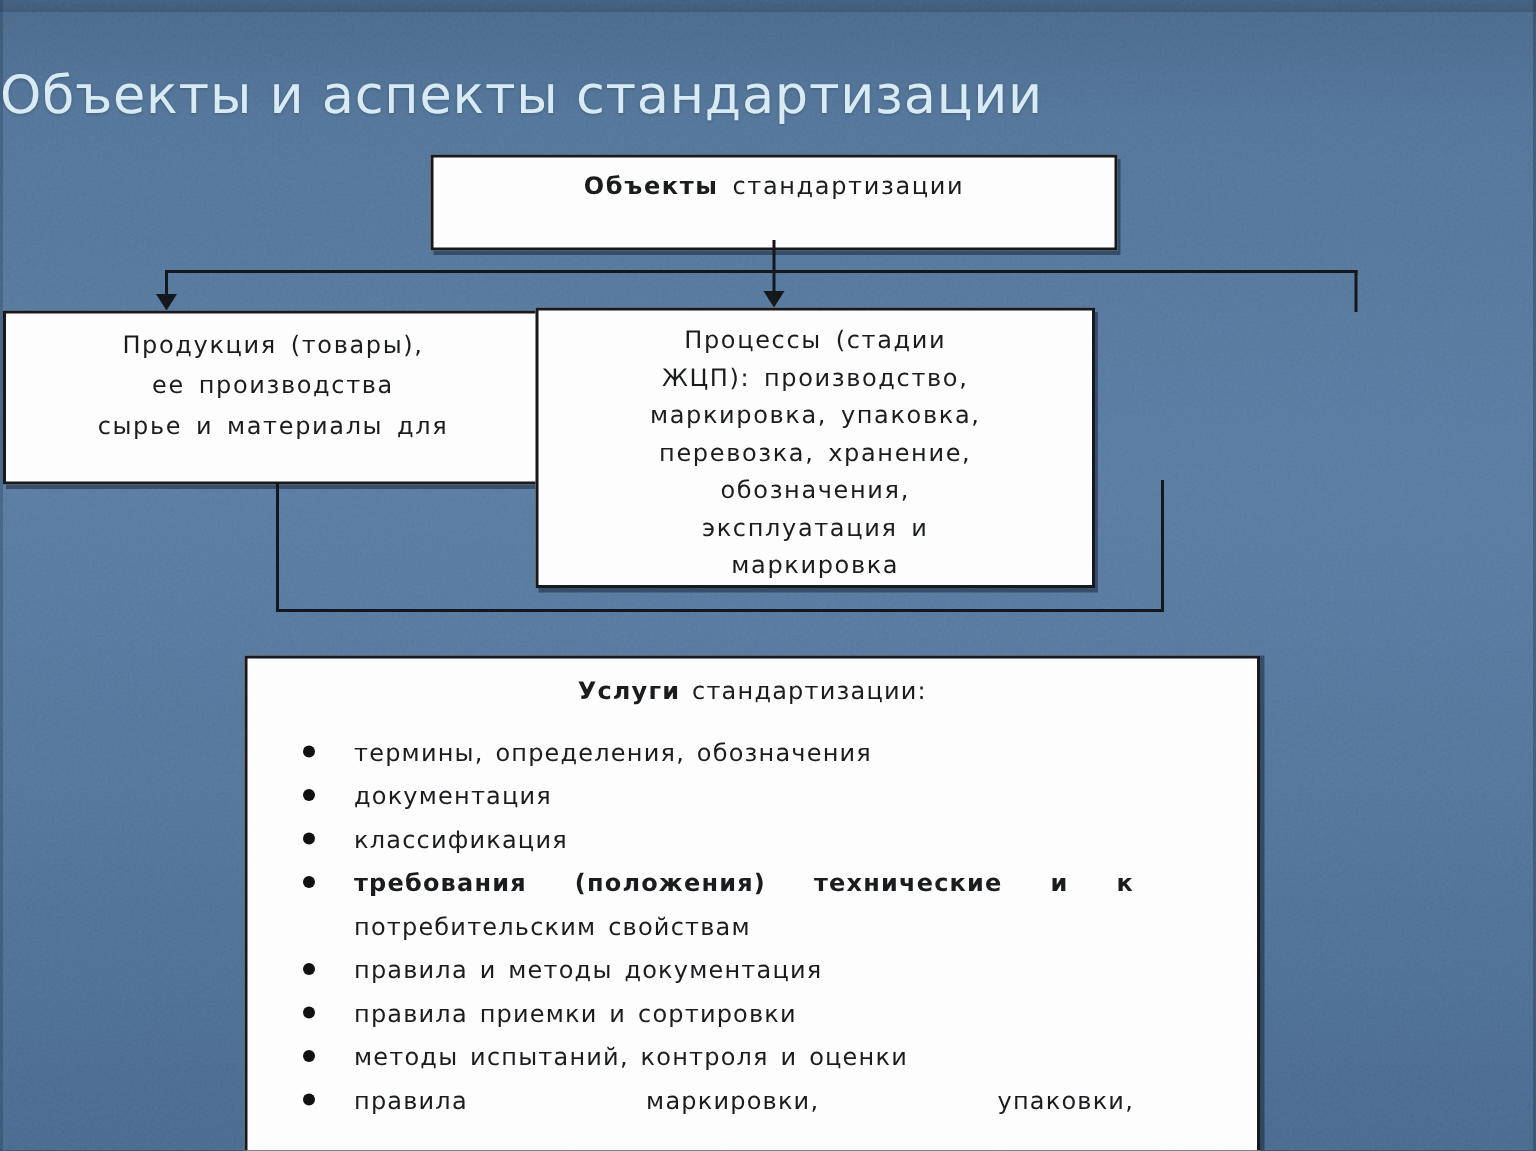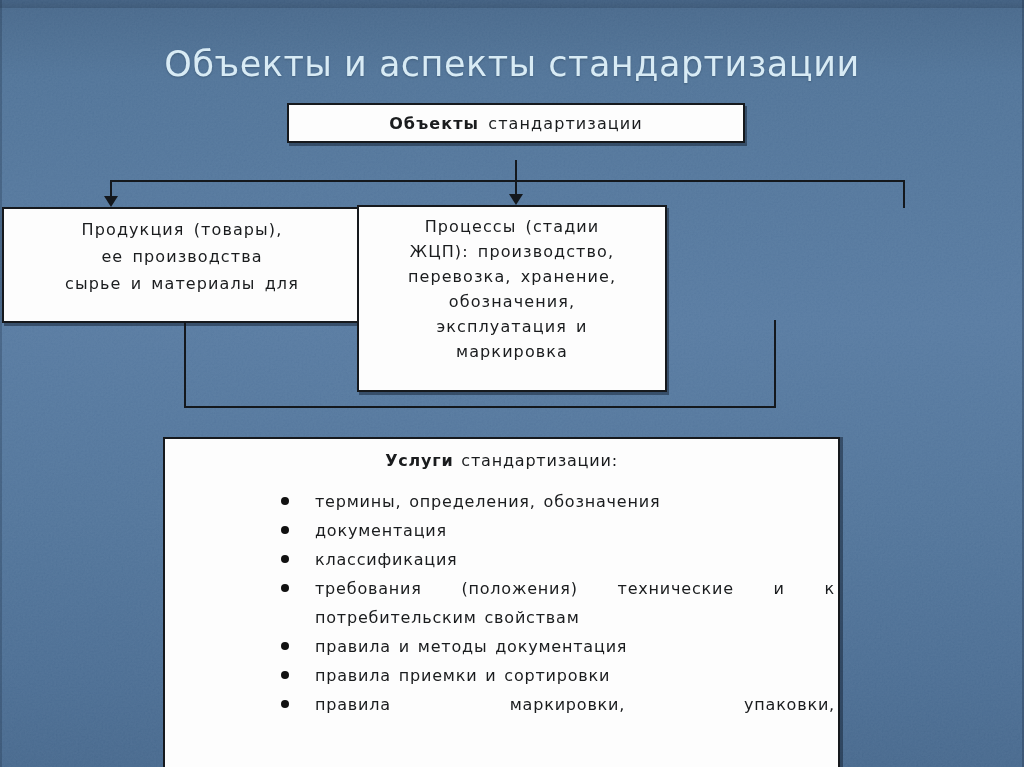"Объекты и аспекты стандартизации" .title { text-align: center -> left }
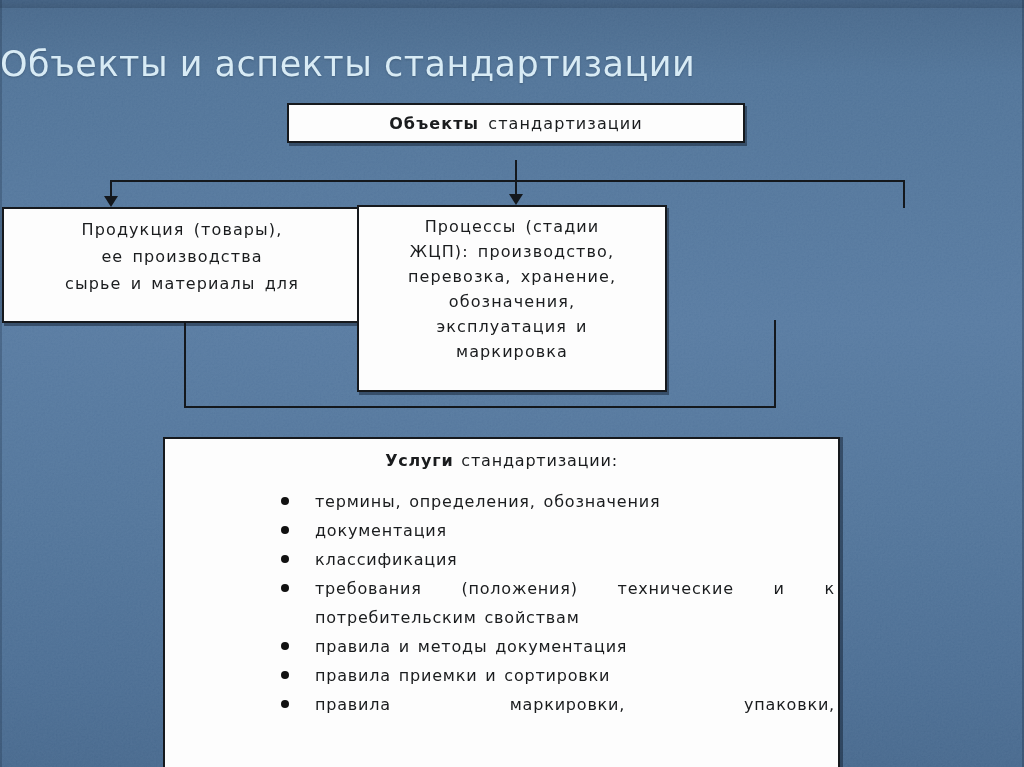"Объекты стандартизации" #box-root { height: 40px -> 64px }
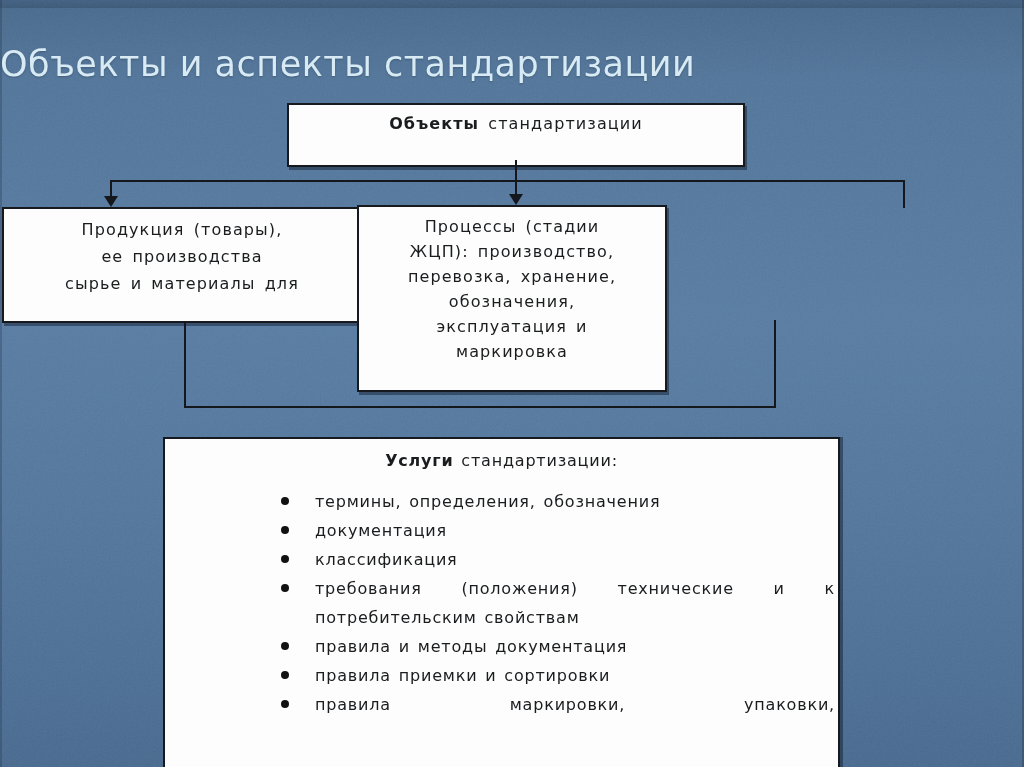"Процессы (стадии" #box-proc { width: 310px -> 373px }
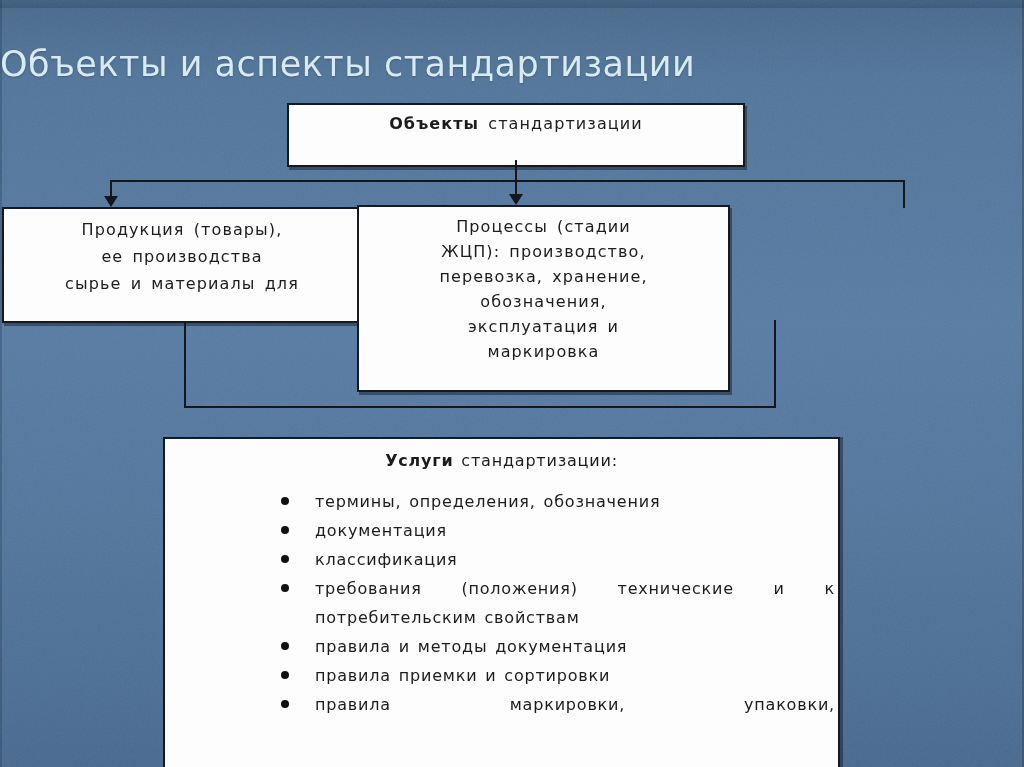"маркировка, упаковка," div.bline { html: none -> <div>маркировка, упаковка,</div> }
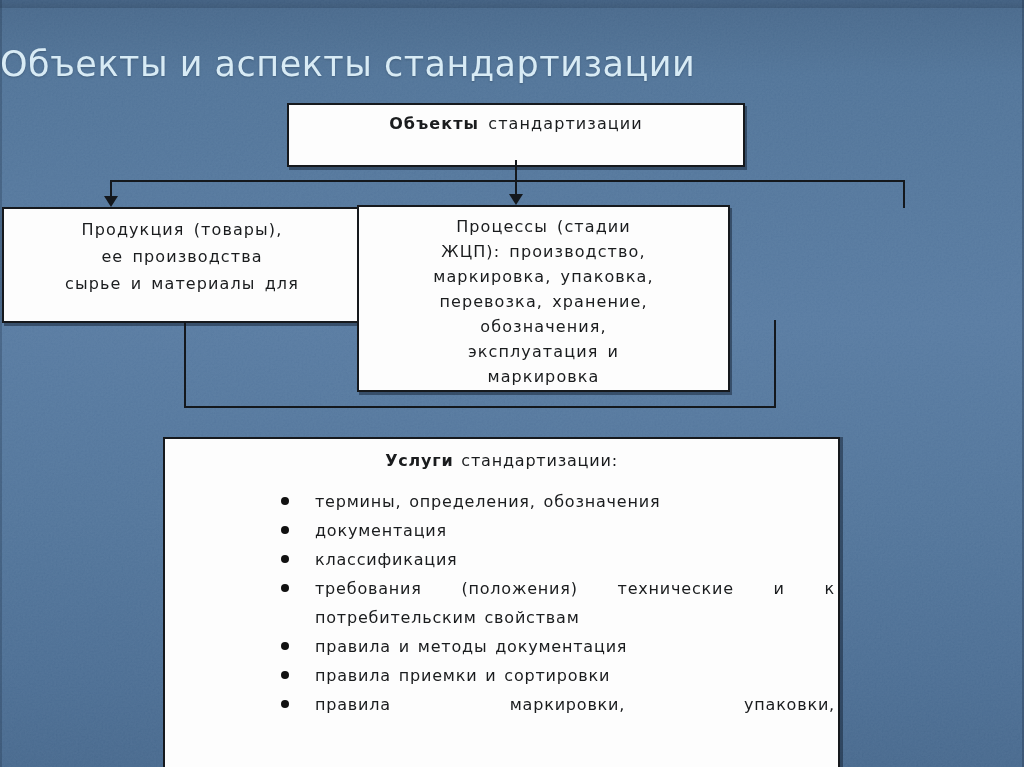"термины, определения, обозначения" ul.aspects-list li { padding-left: 116px -> 37px }
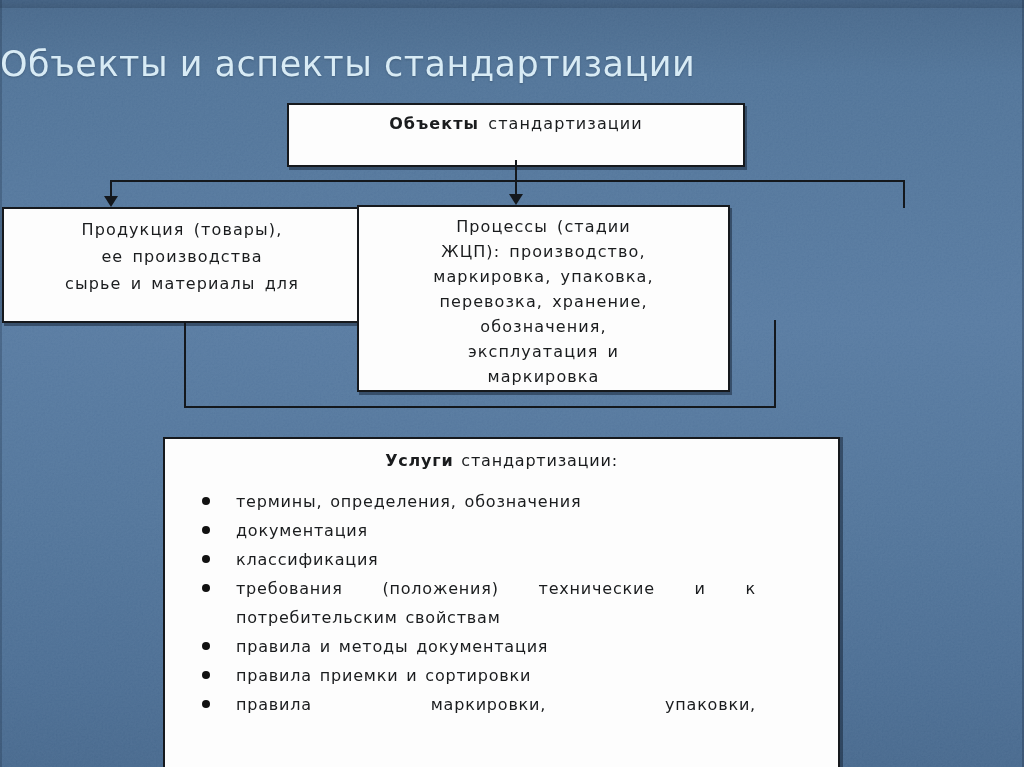"требования (положения) технические и к" span.jst-last { font-weight: none -> bold }
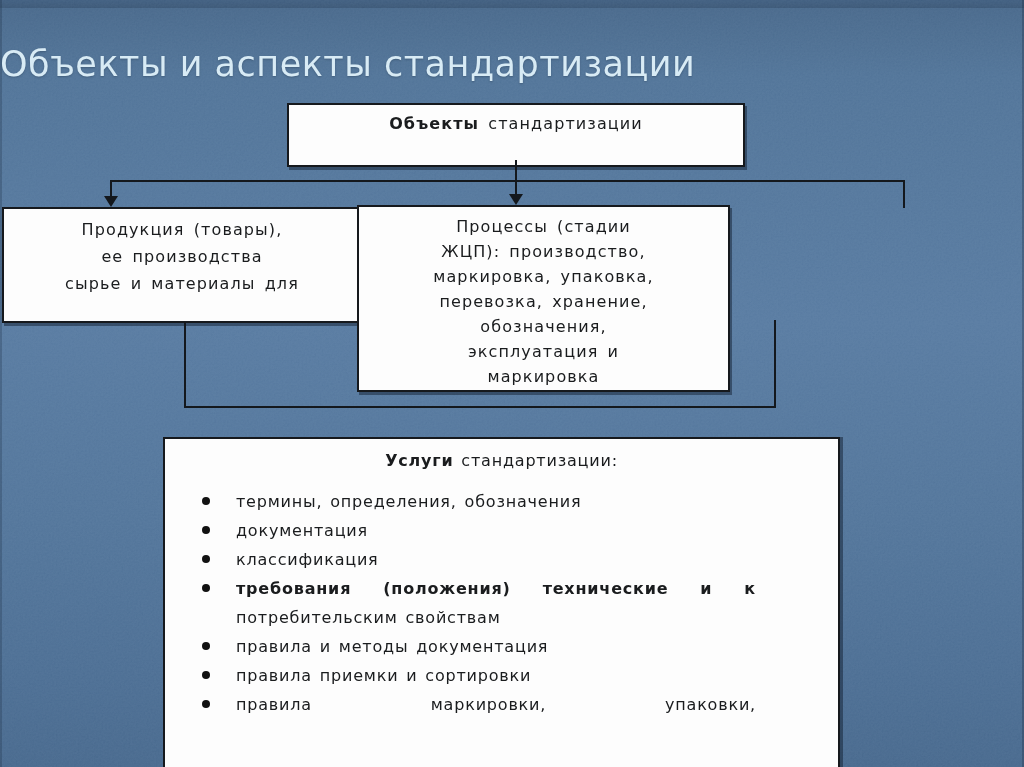"методы испытаний, контроля и оценки" li { html: none -> <li> <span></span> <span>методы испытаний, контроля и оценки</span> </li> }
